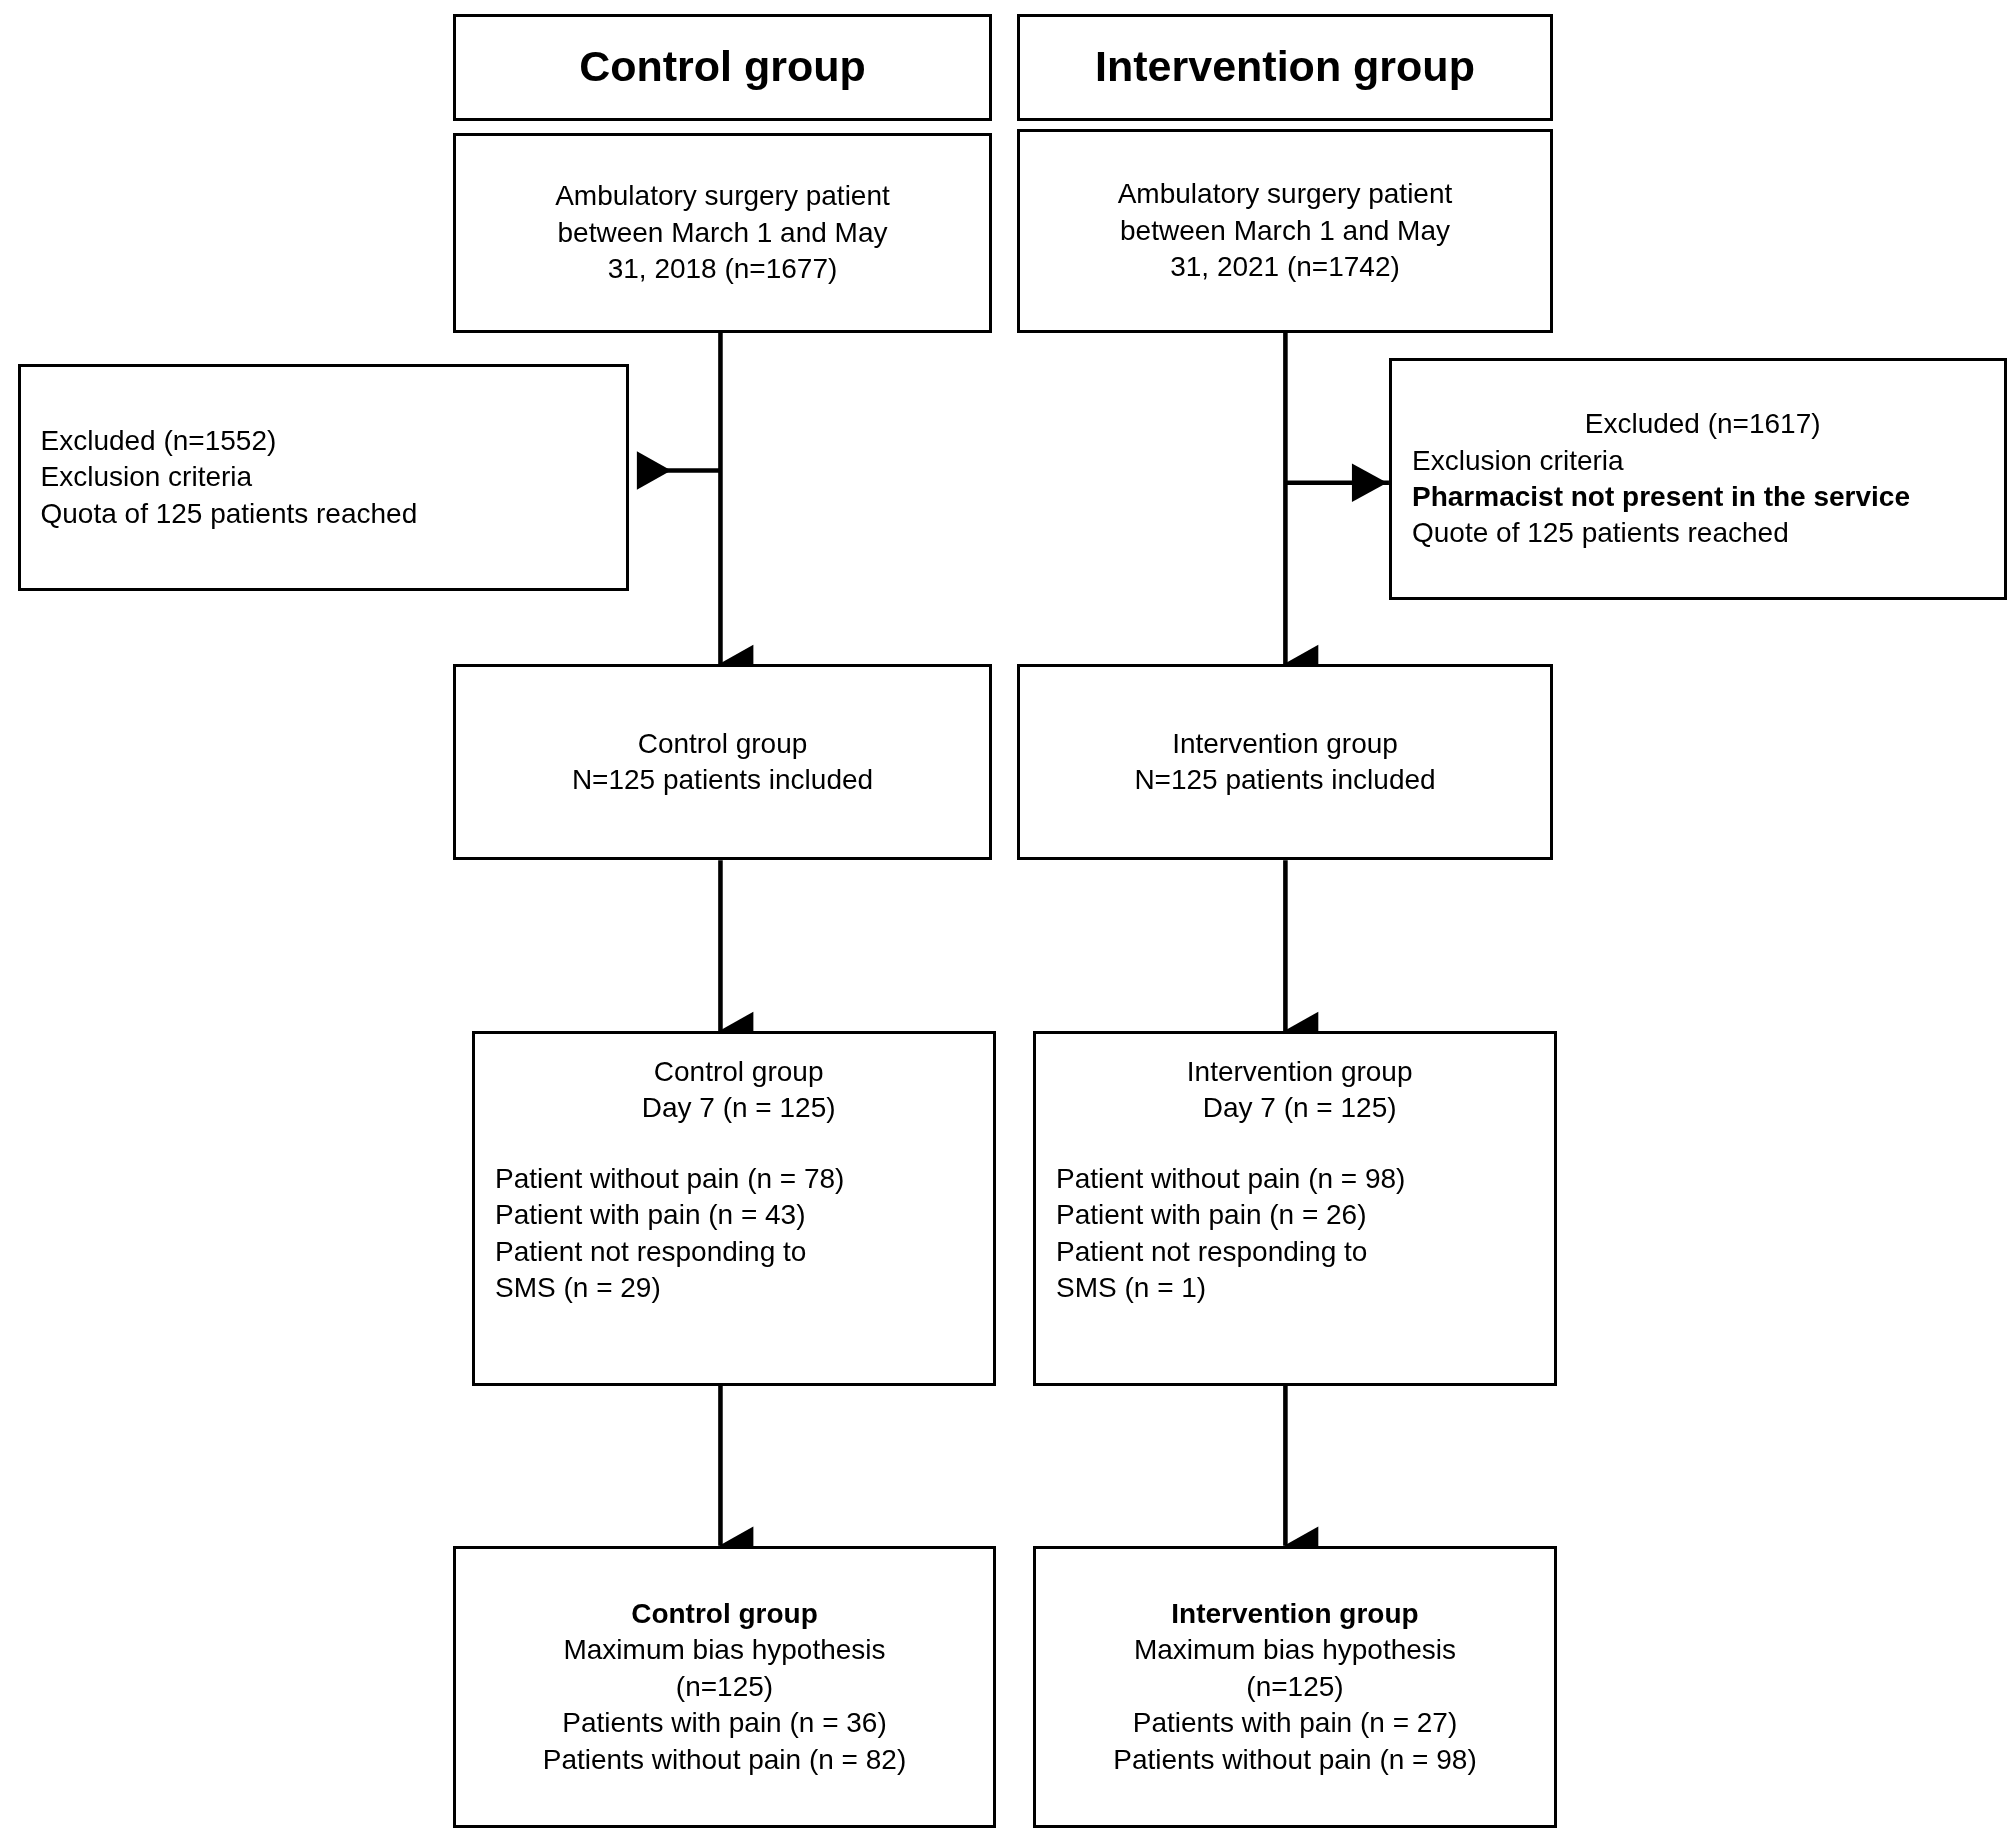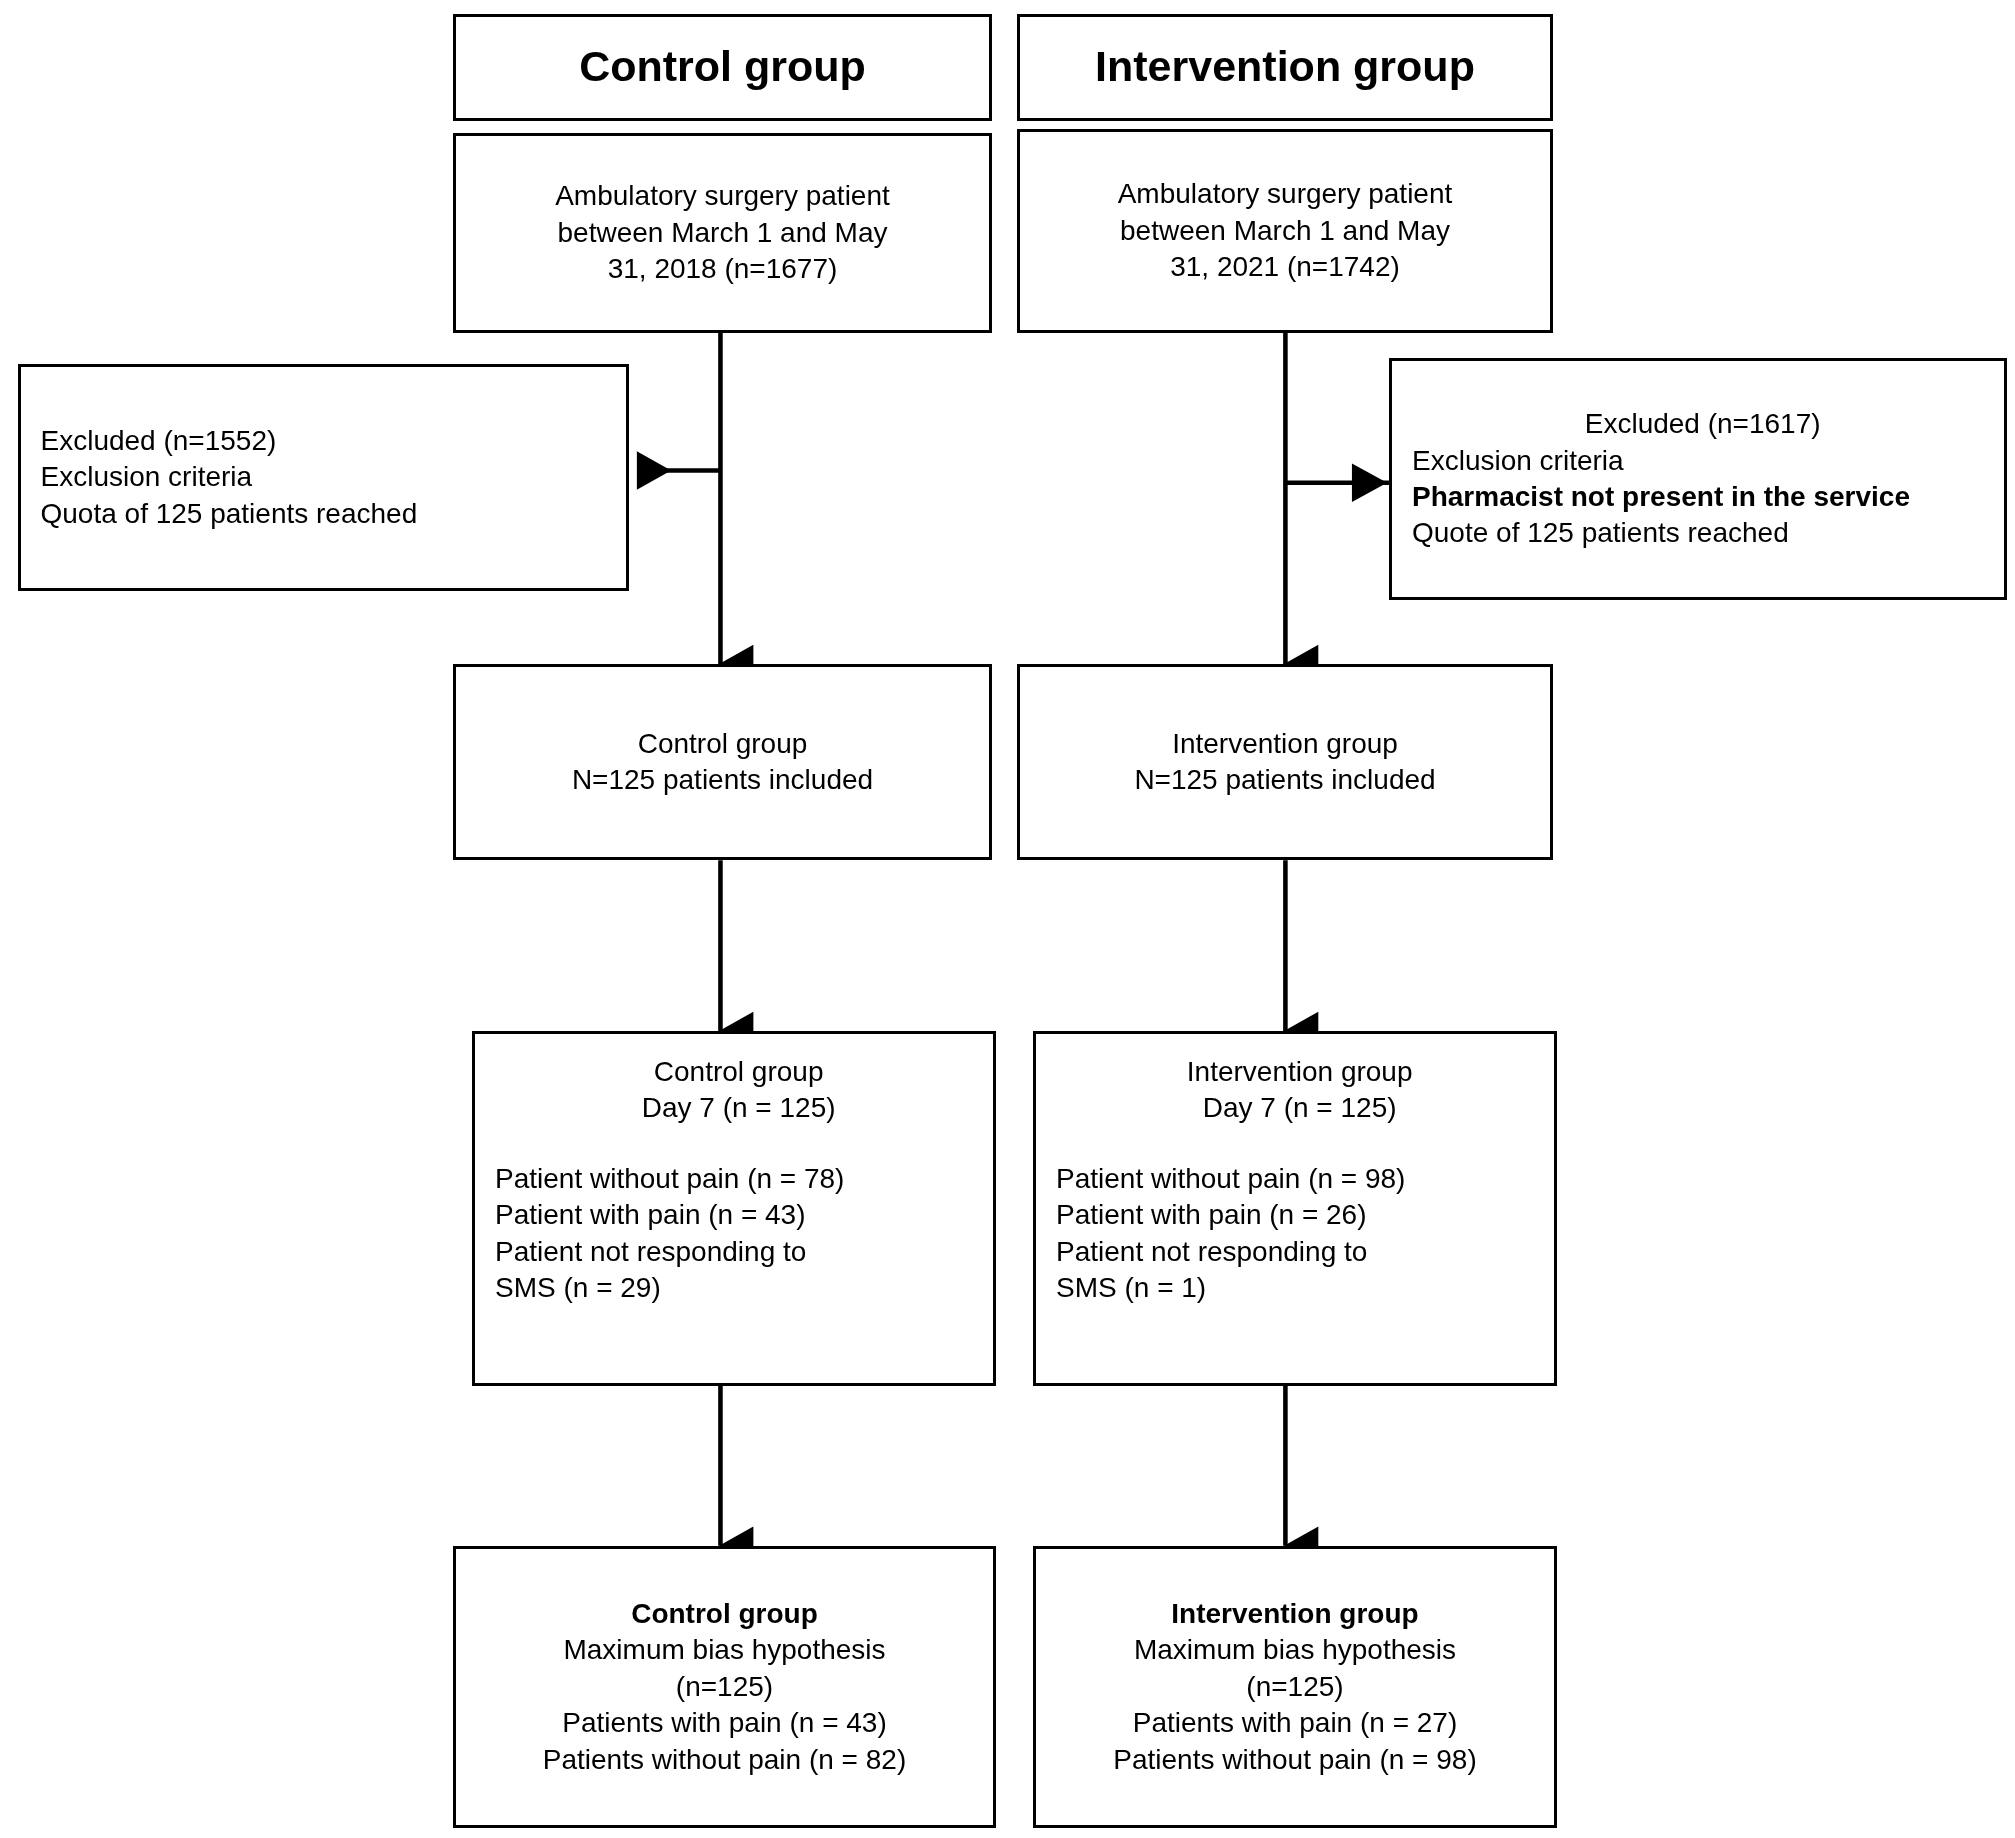"Patients with pain (n = 43)" span.ln { text: 43 -> 36 }
